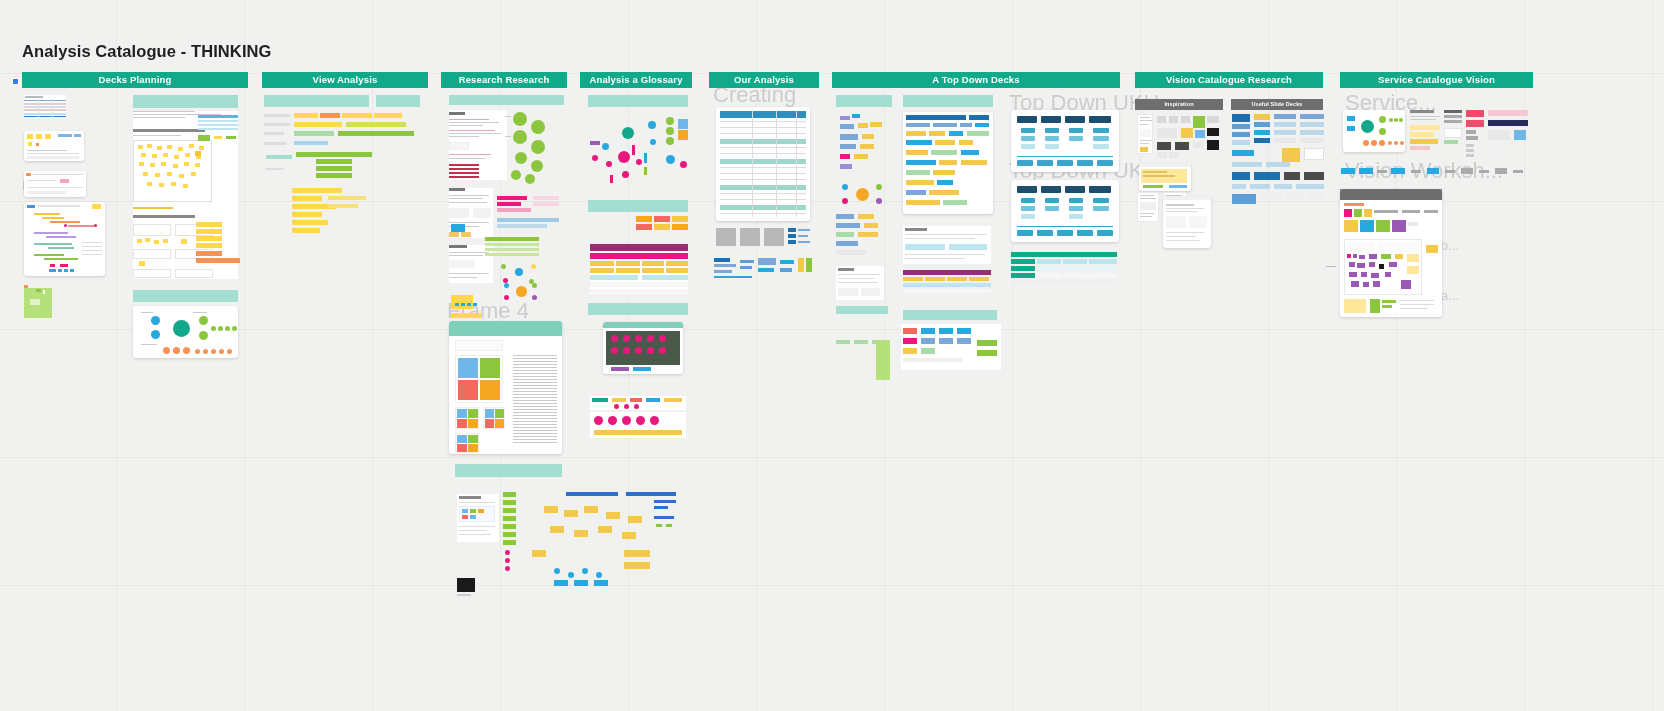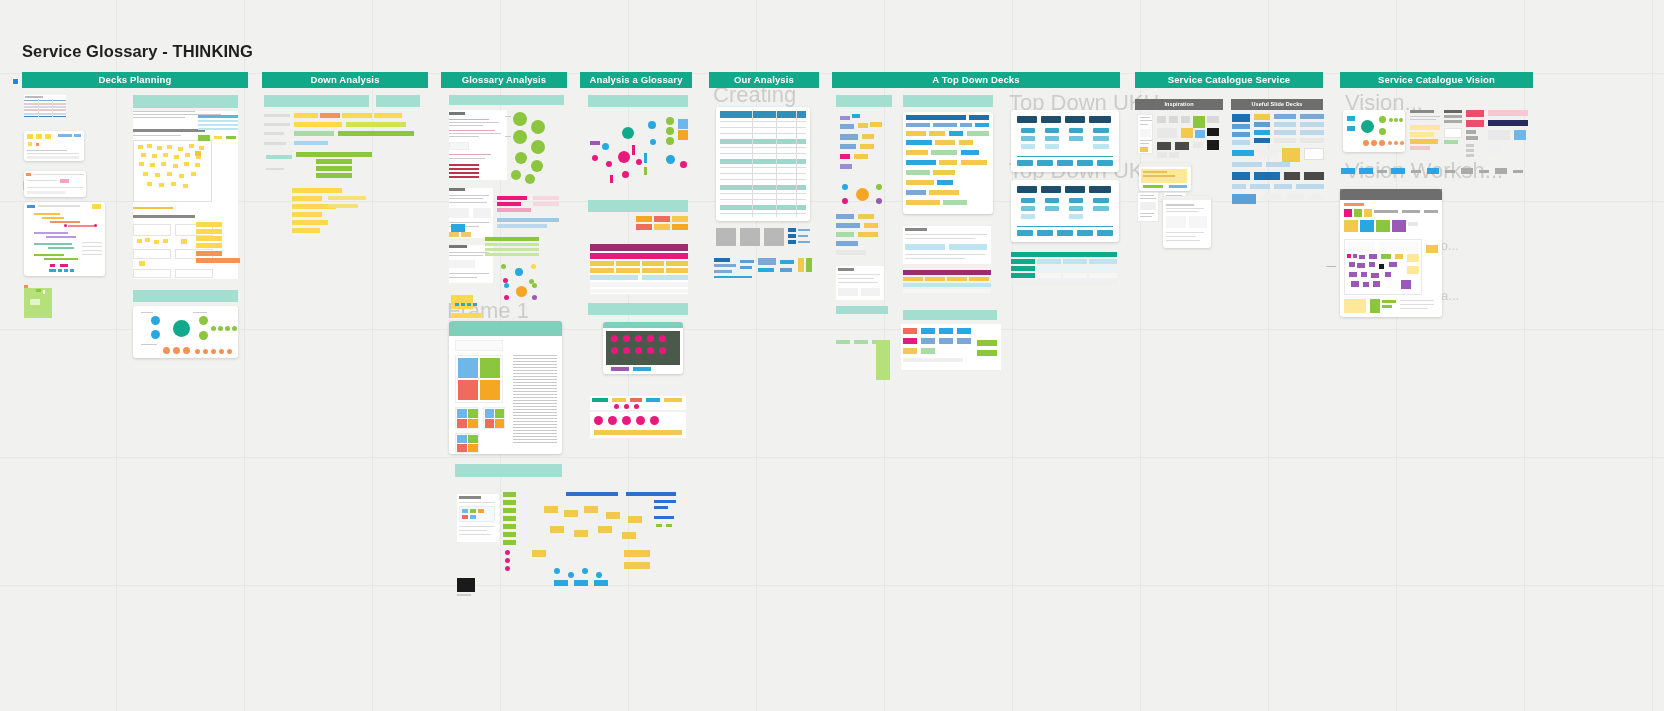"Service Glossary - THINKING" div { text: Service Glossary -> Analysis Catalogue }
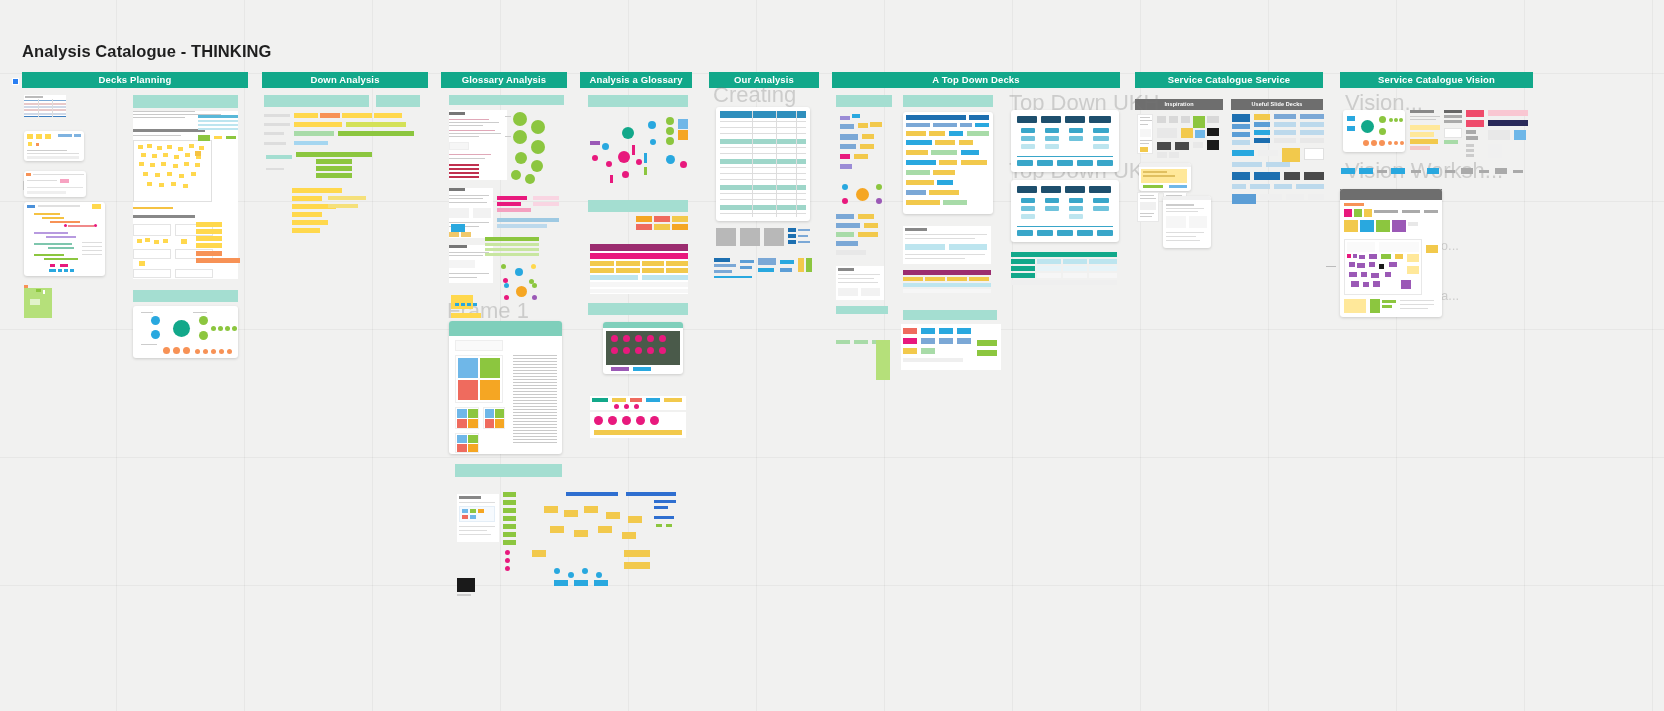"Down Analysis" div.col-header { text: Down -> View }
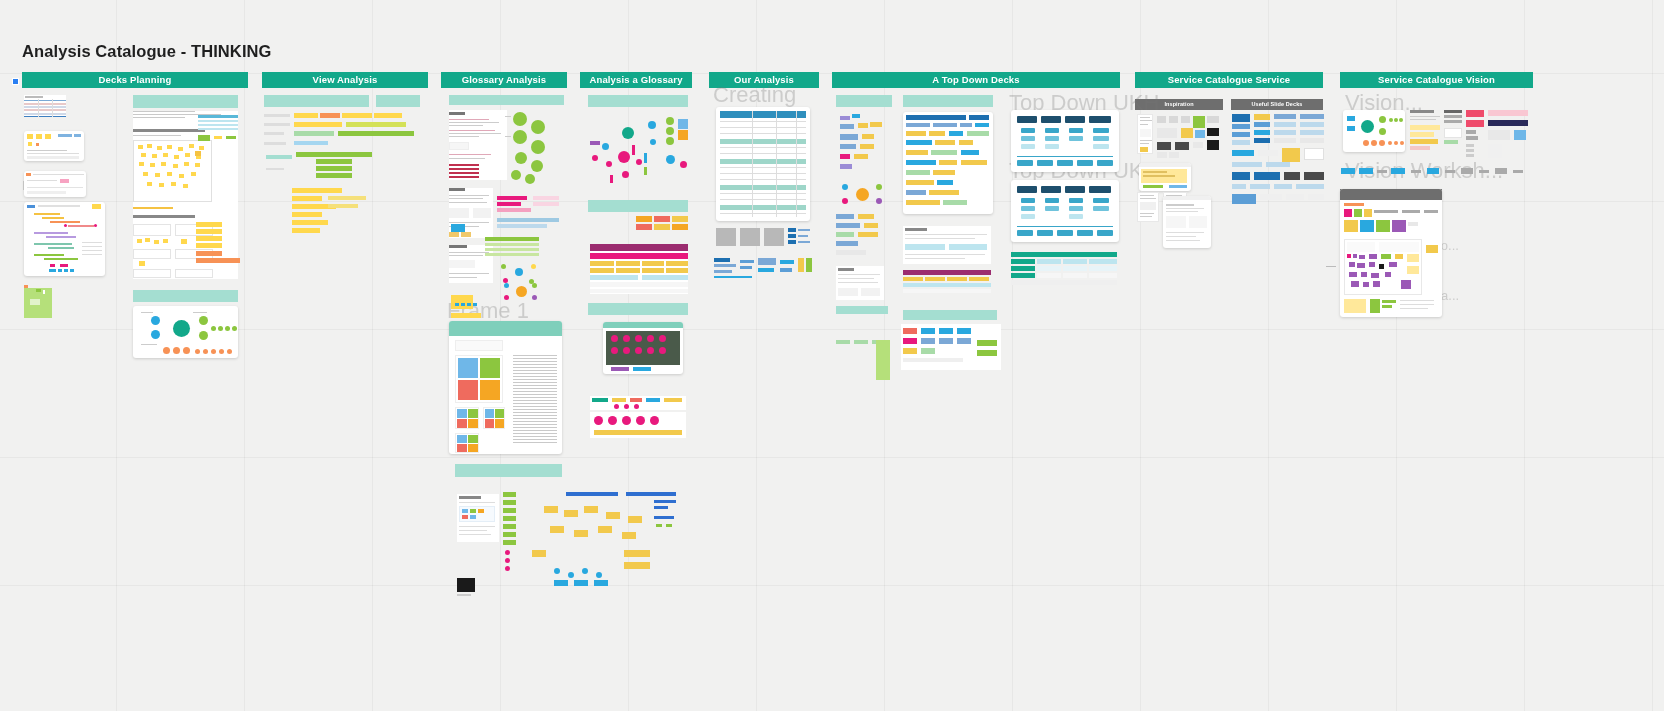"Glossary Analysis" div.col-header { text: Glossary Analysis -> Research Research }
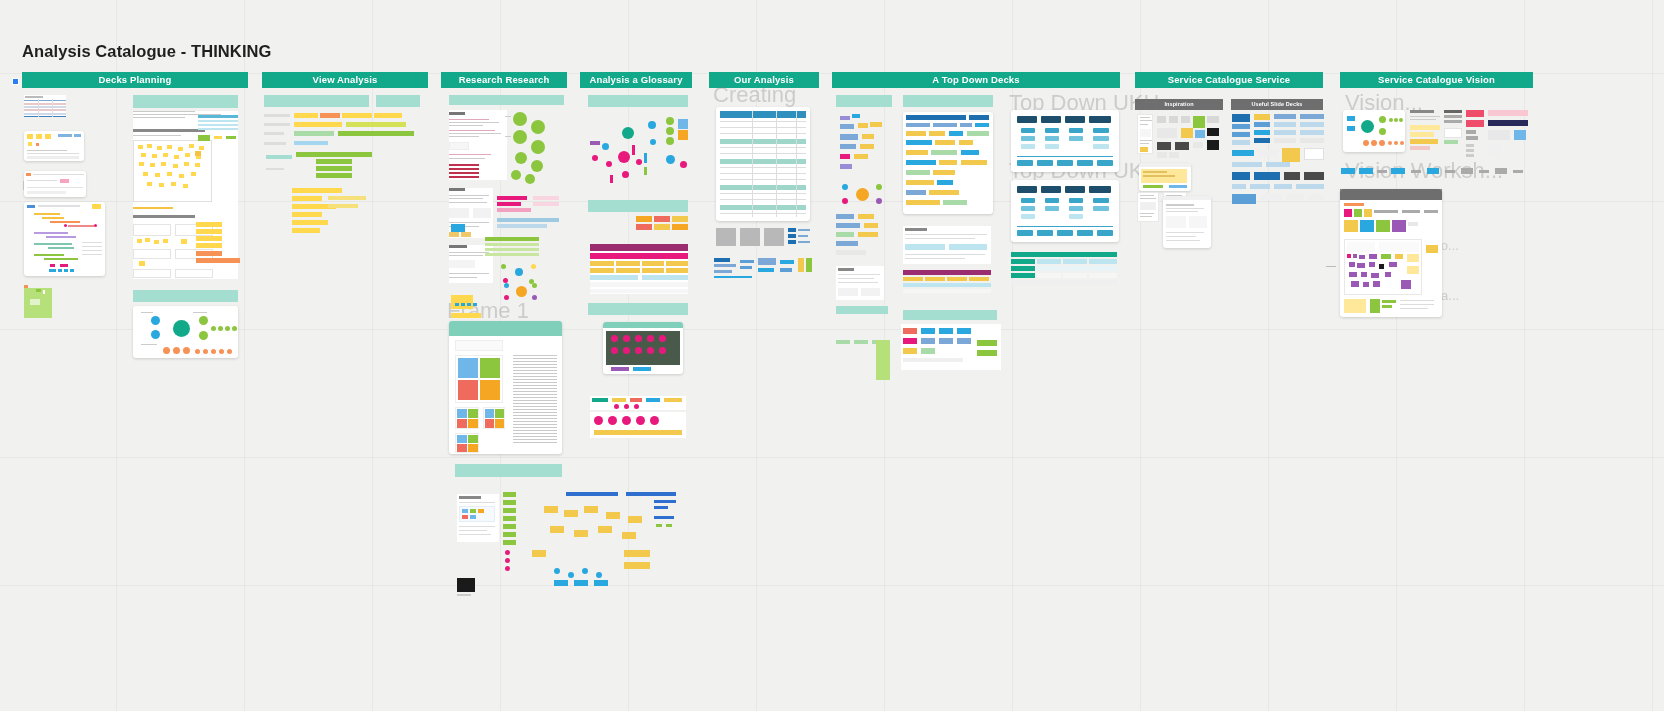"Service Catalogue Service" div.col-header { text: Service Catalogue Service -> Vision Catalogue Research }
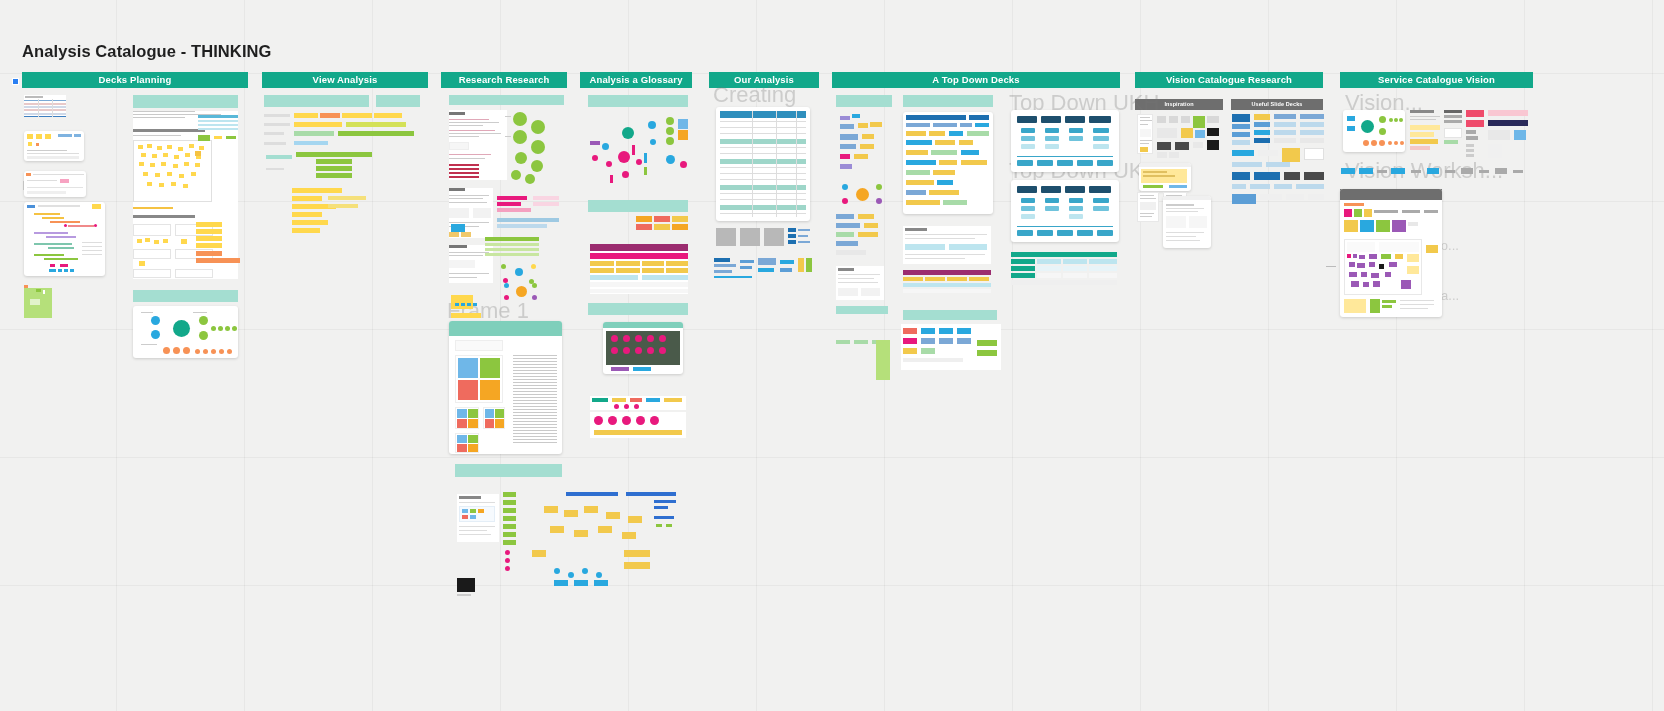"Vision..." div.ghost { text: Vision -> Service }
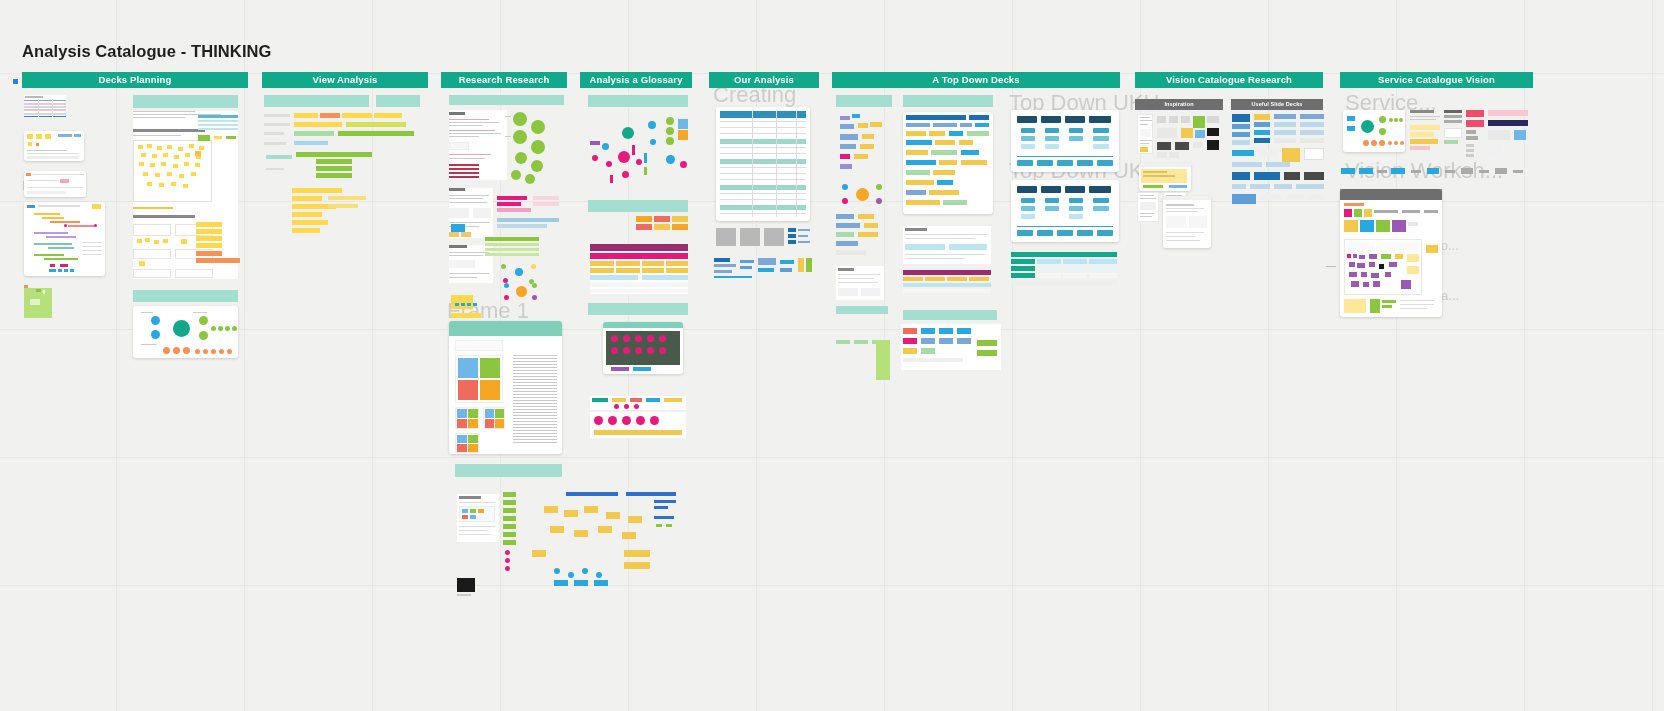"Frame 1" div.ghost { text: 1 -> 4 }
